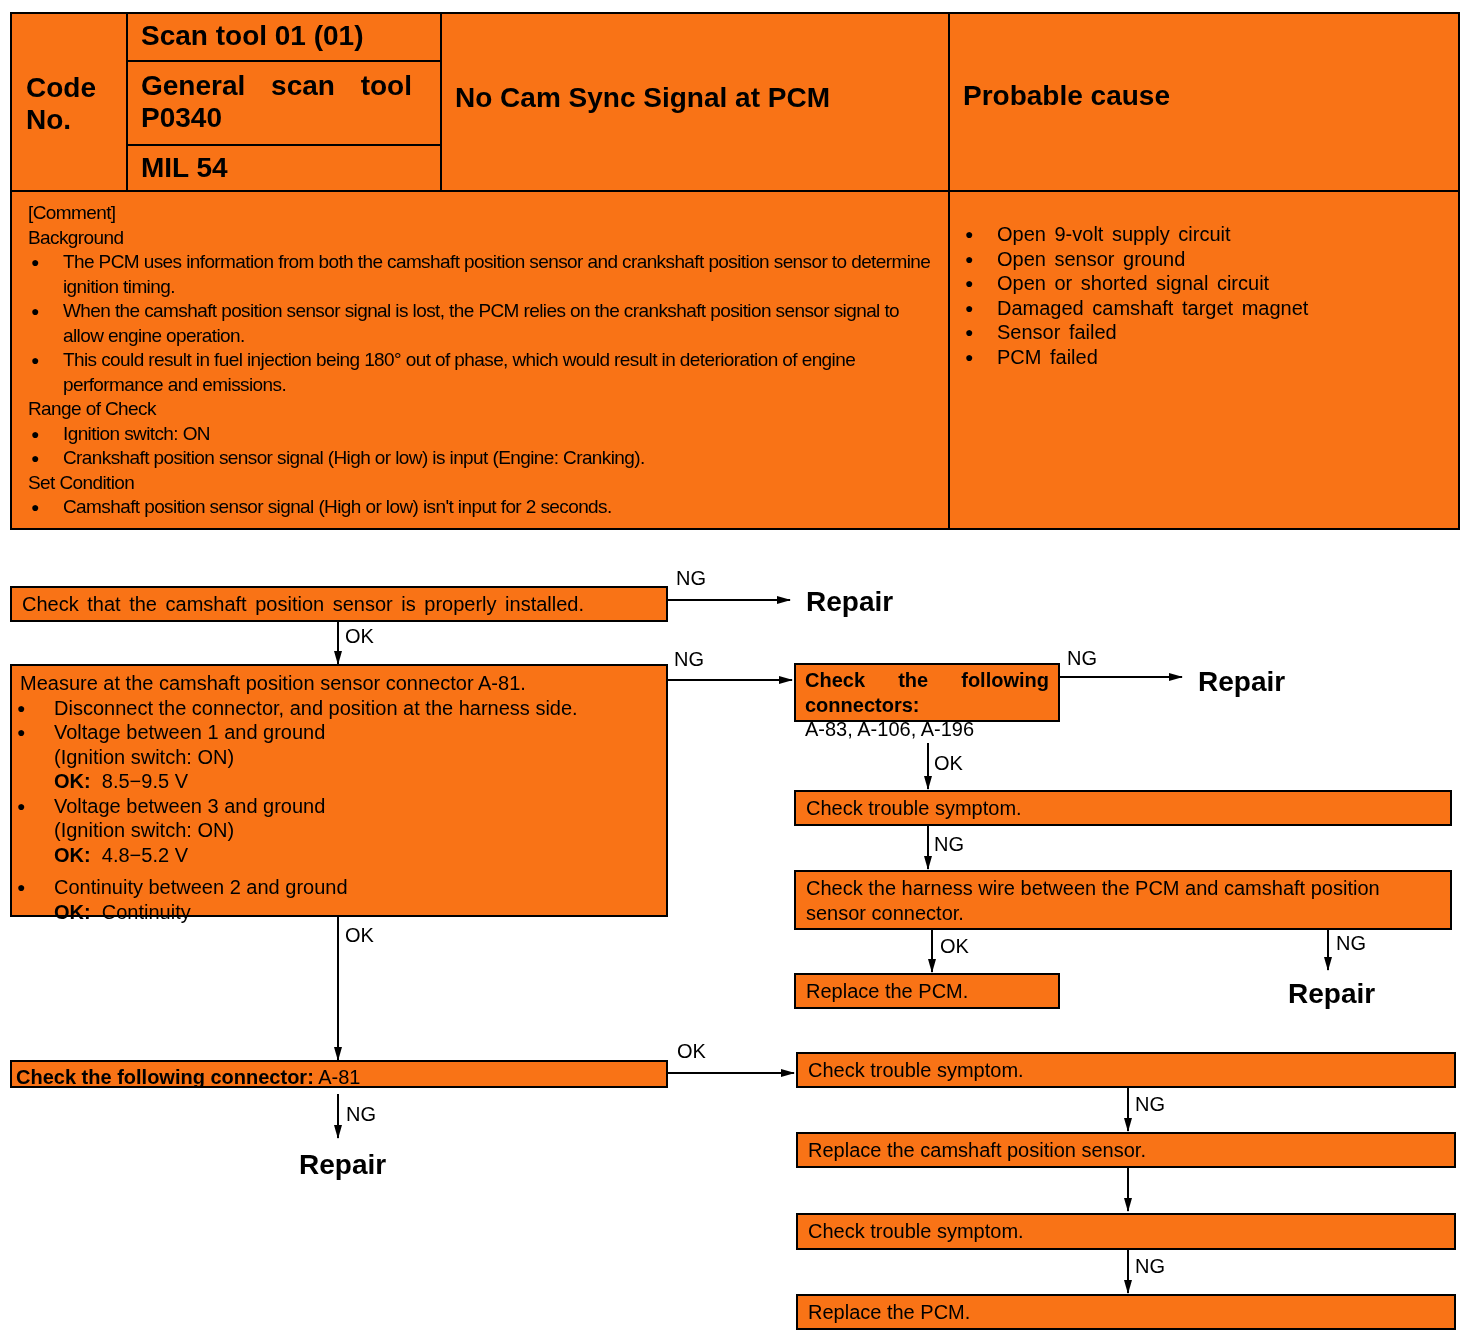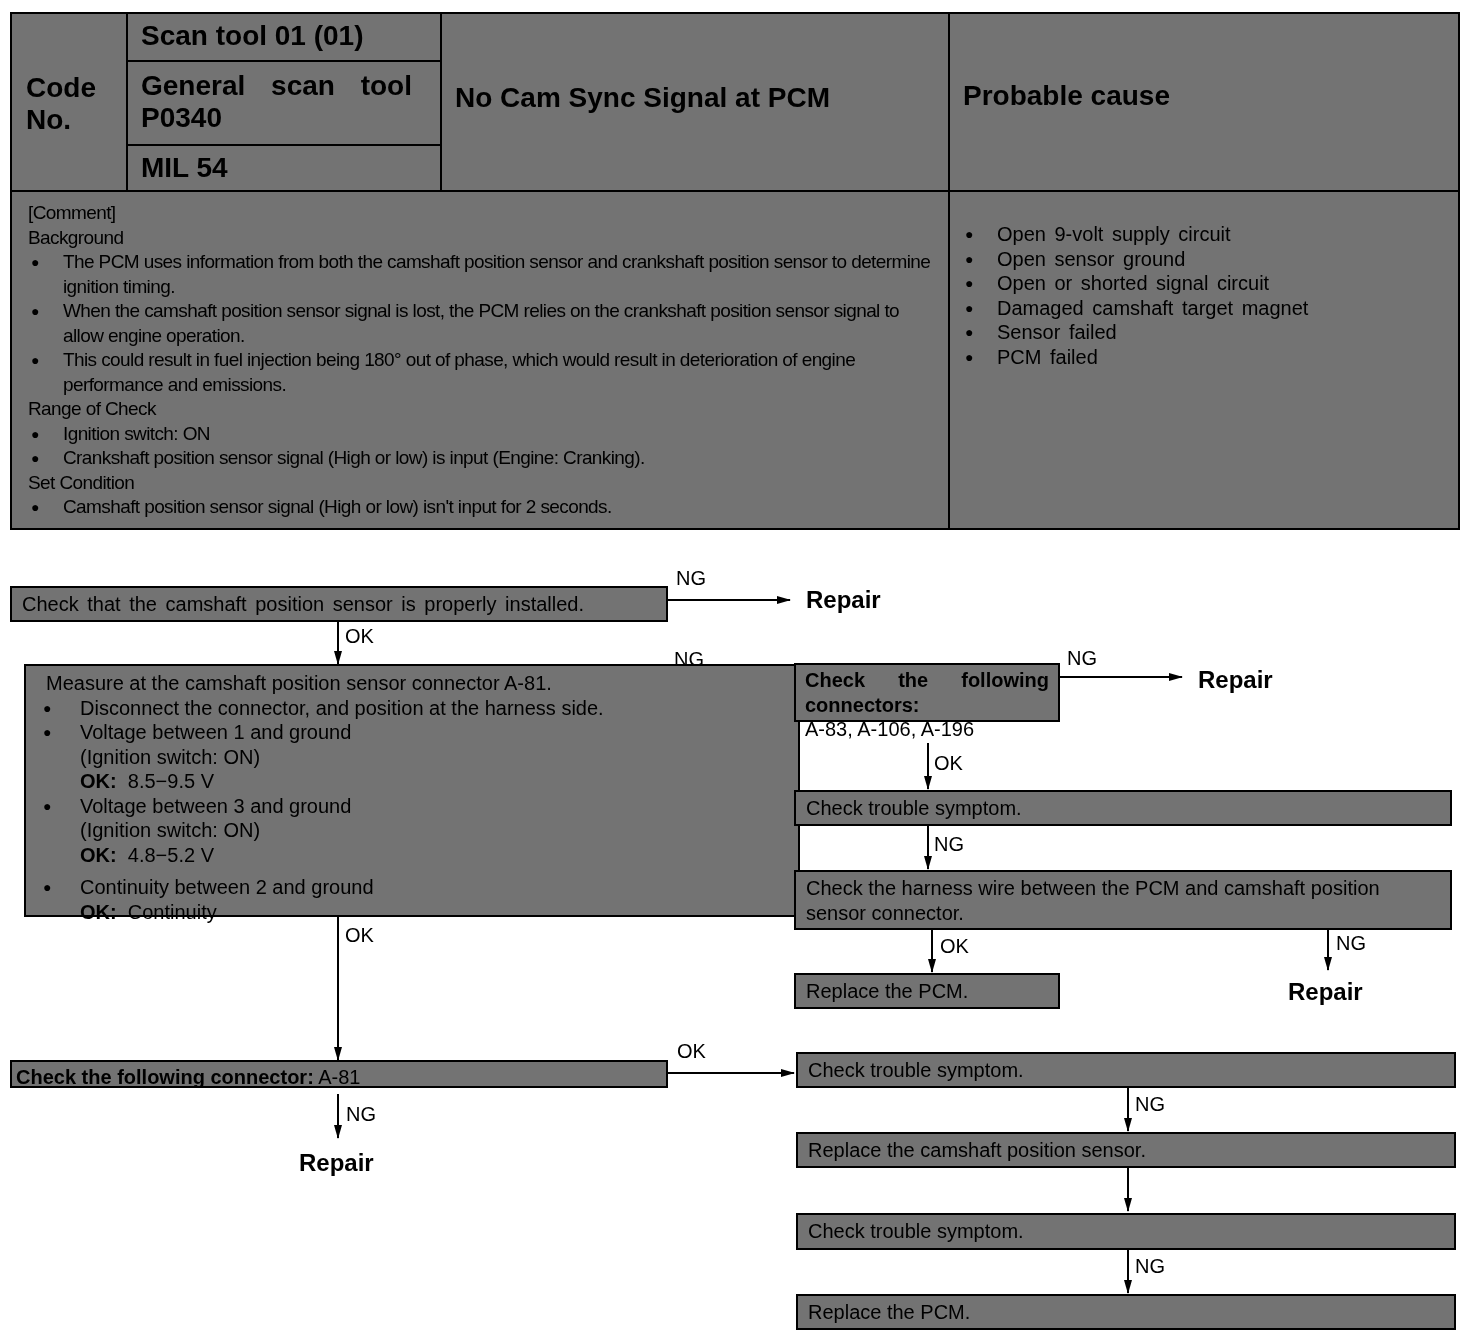"Check that the camshaft position" .bx { background: #737373 -> #f97316 }
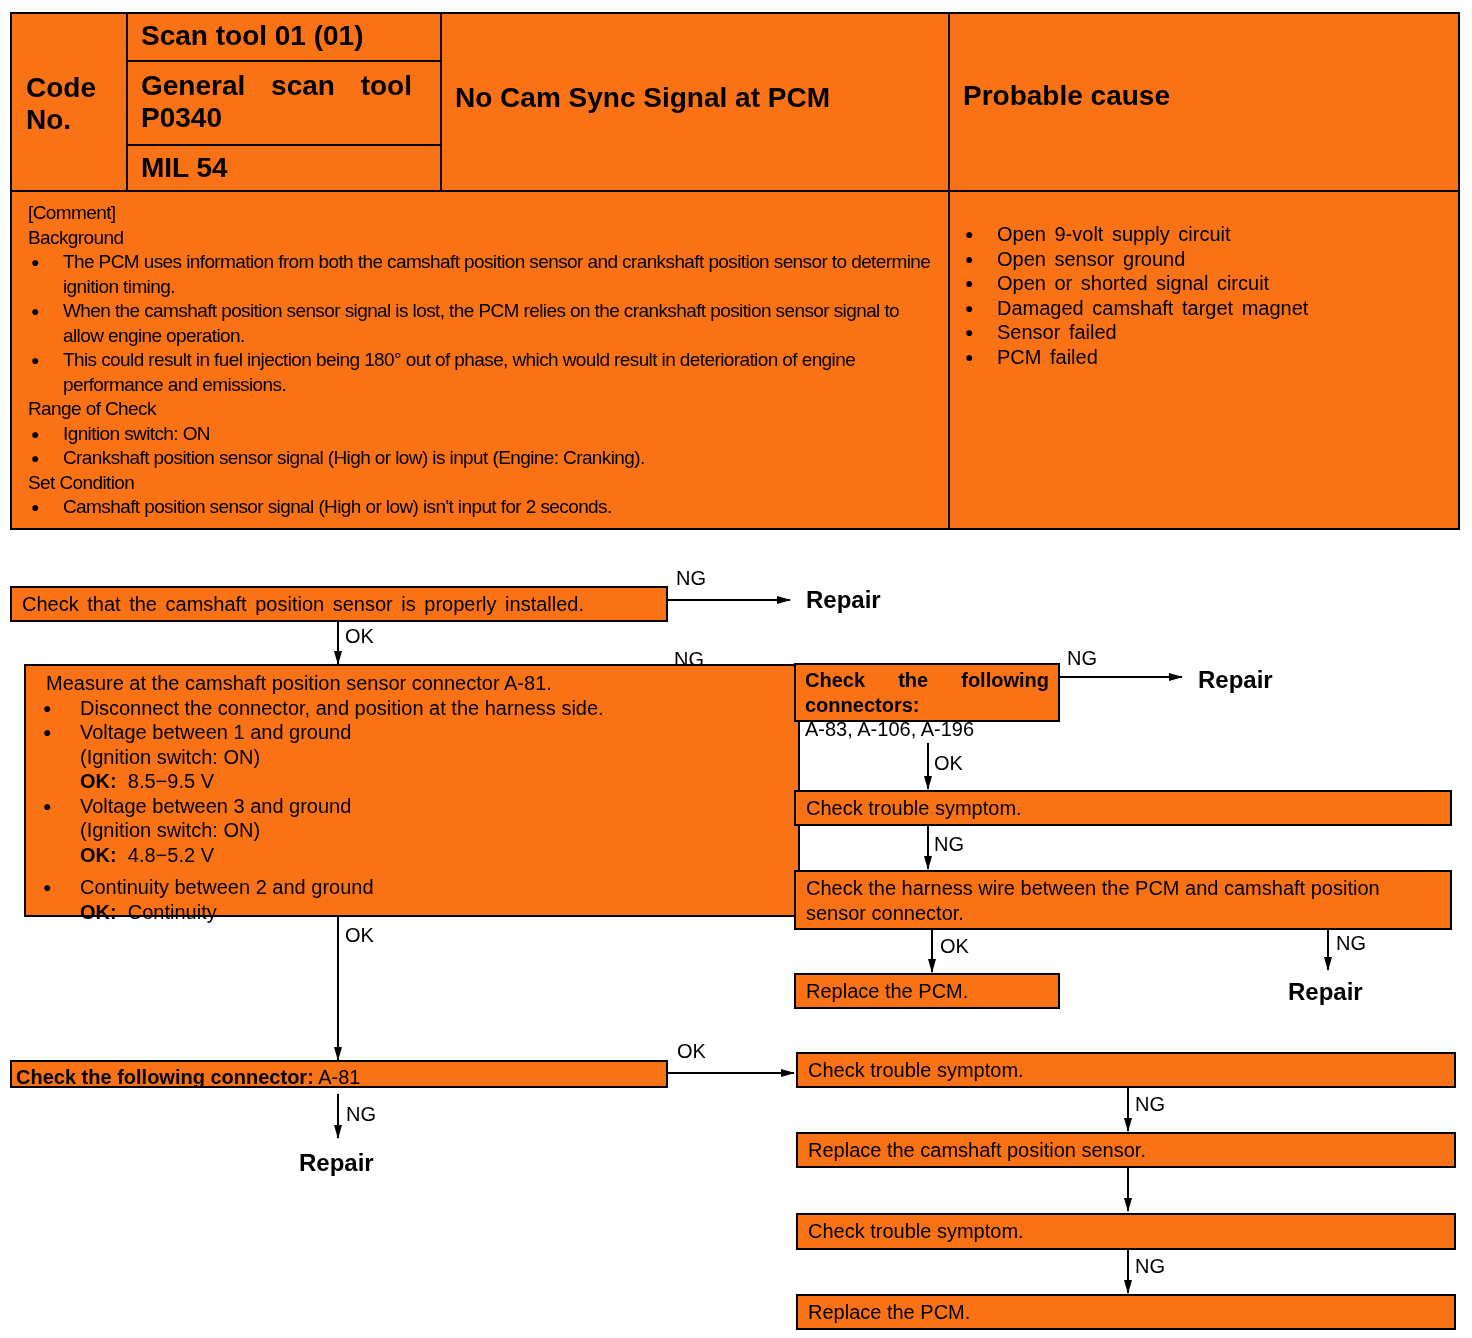"Repair" .repair { font-size: 24px -> 28px }
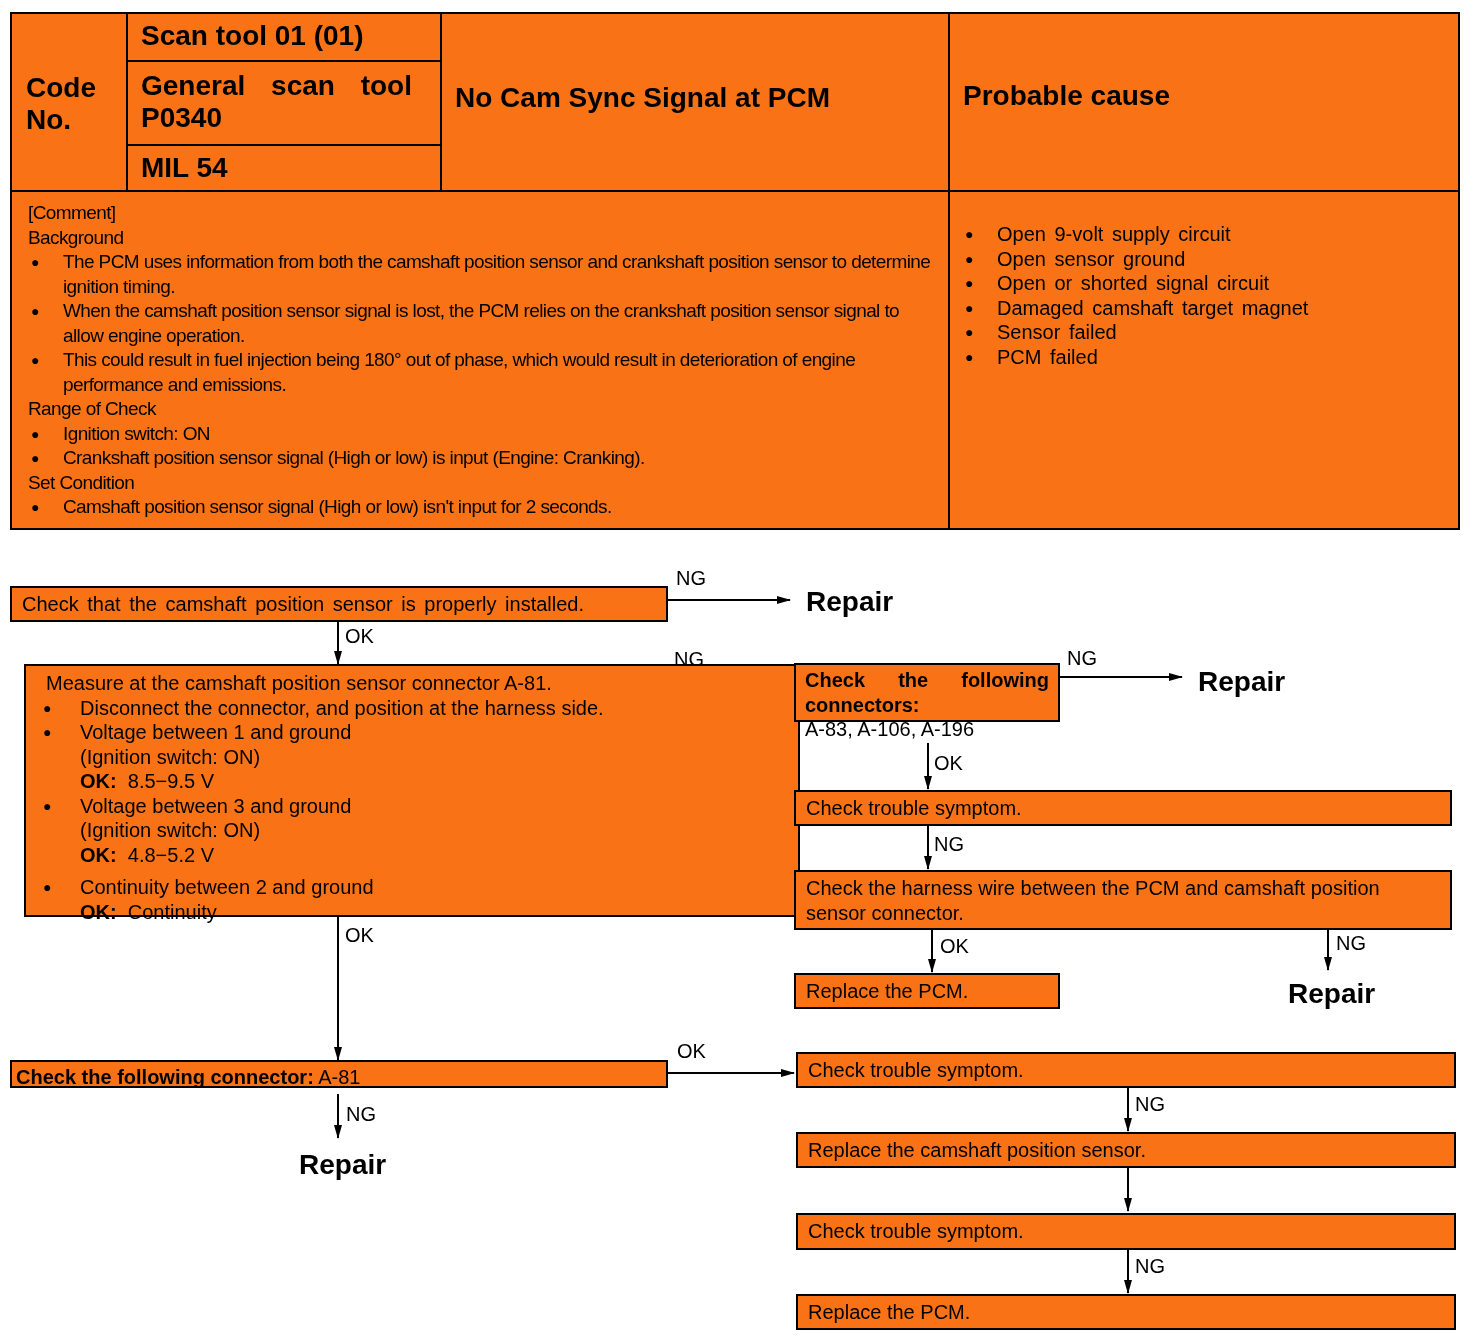"Measure at the camshaft position" div.bx { left: 24px -> 10px; padding: 5px 20px -> 5px 8px; width: 776px -> 658px }
